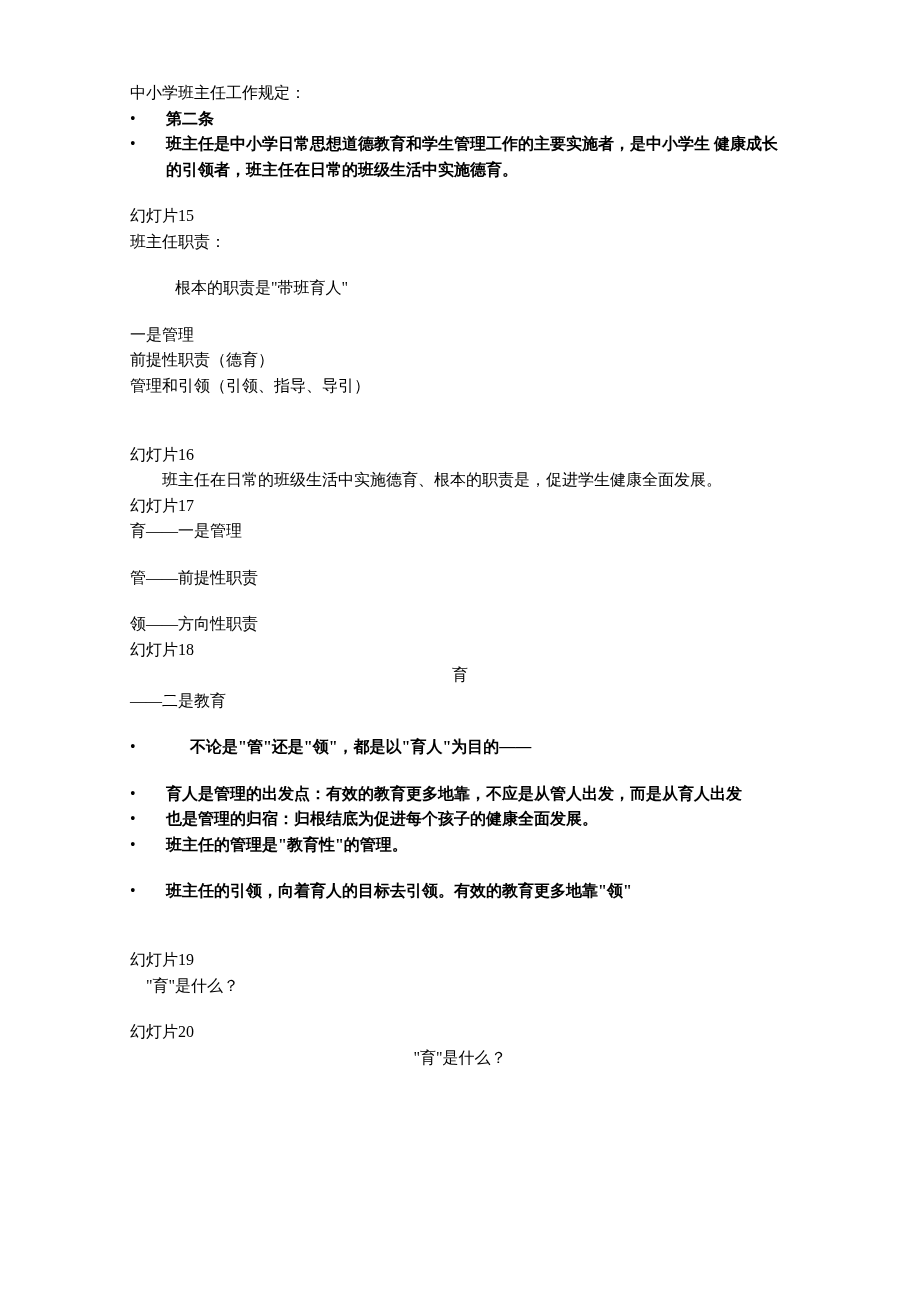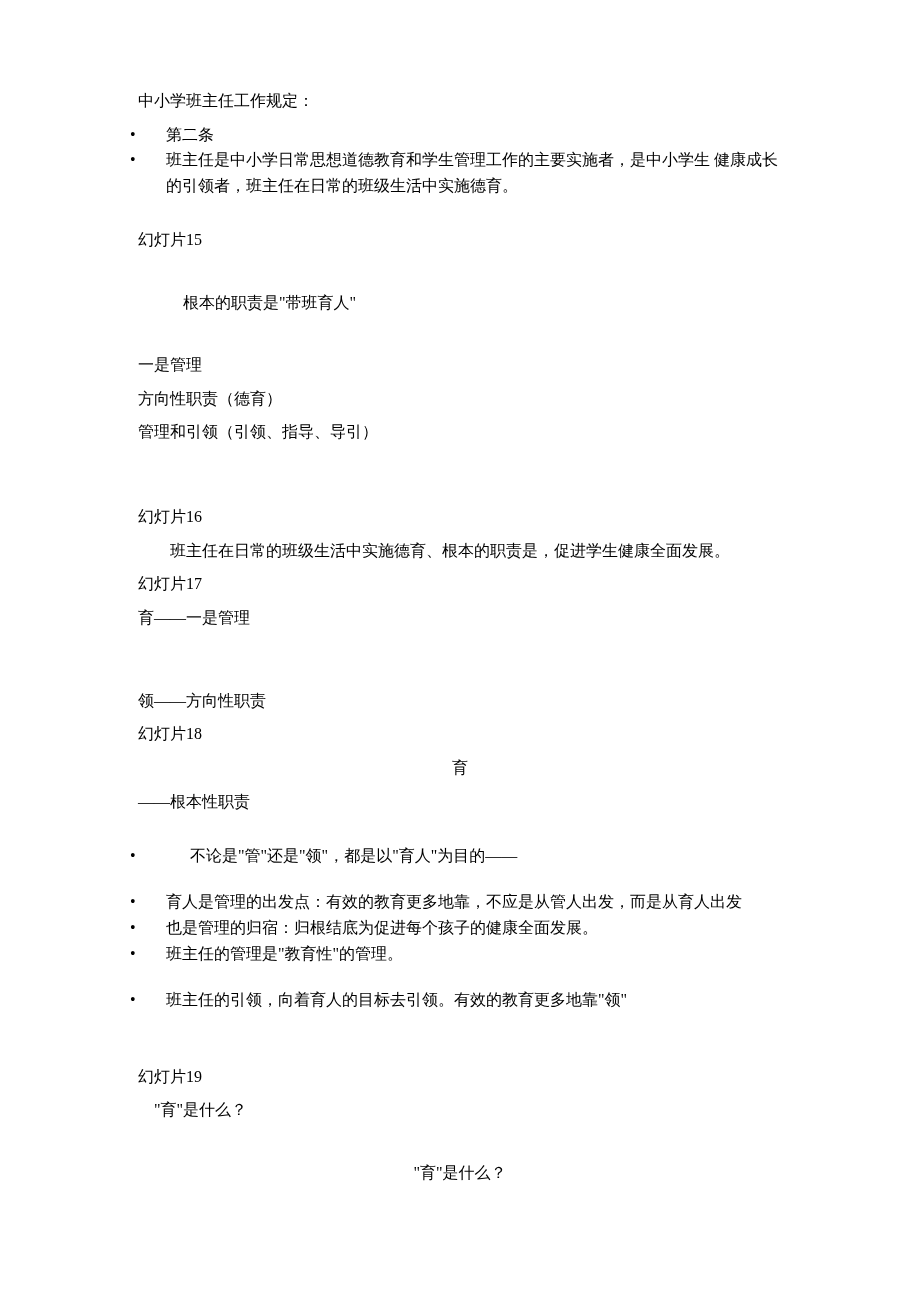"中小学班主任工作规定：" .line { margin: 8px -> 0 }
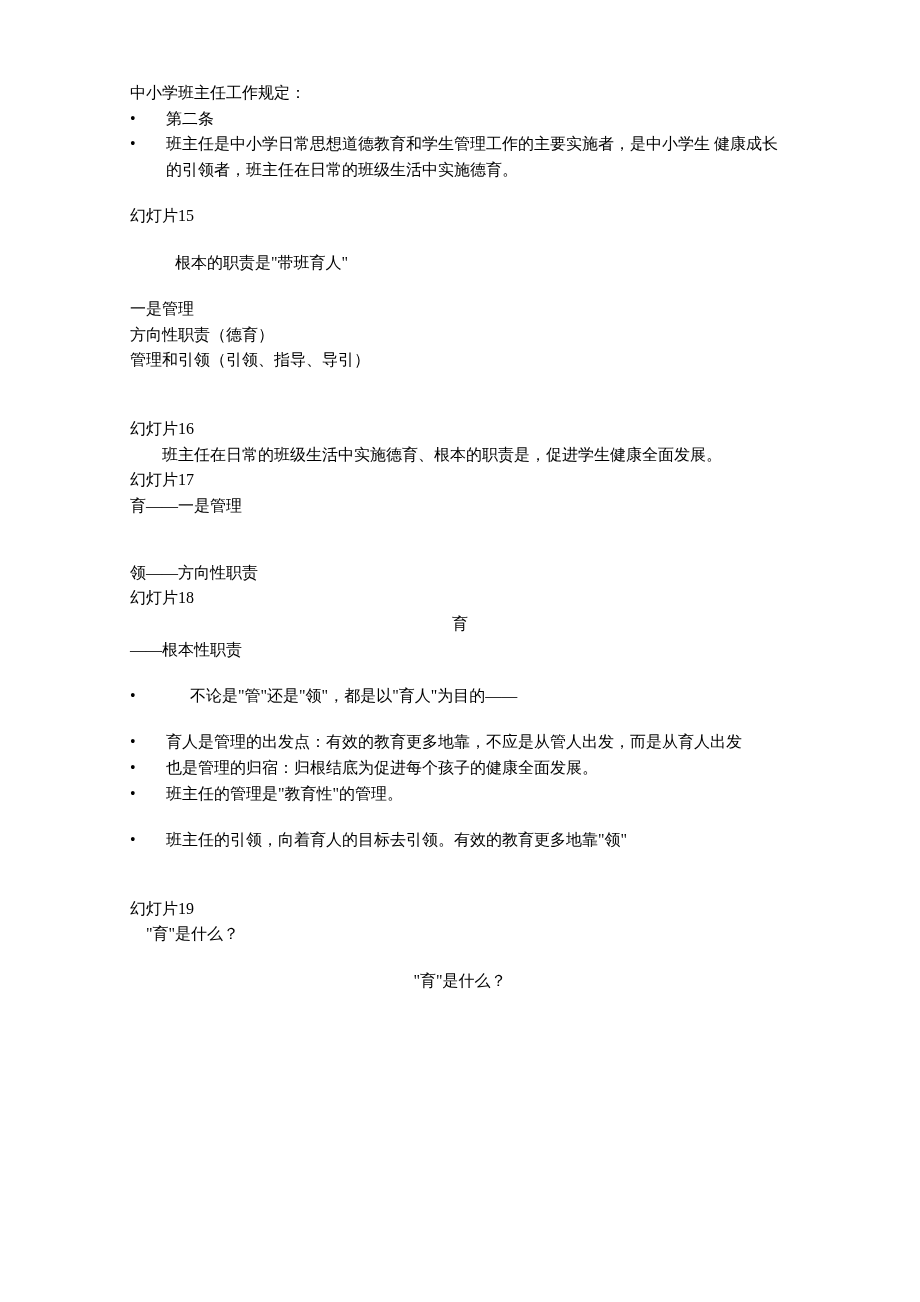"第二条" .bullet-content { font-weight: none -> bold }
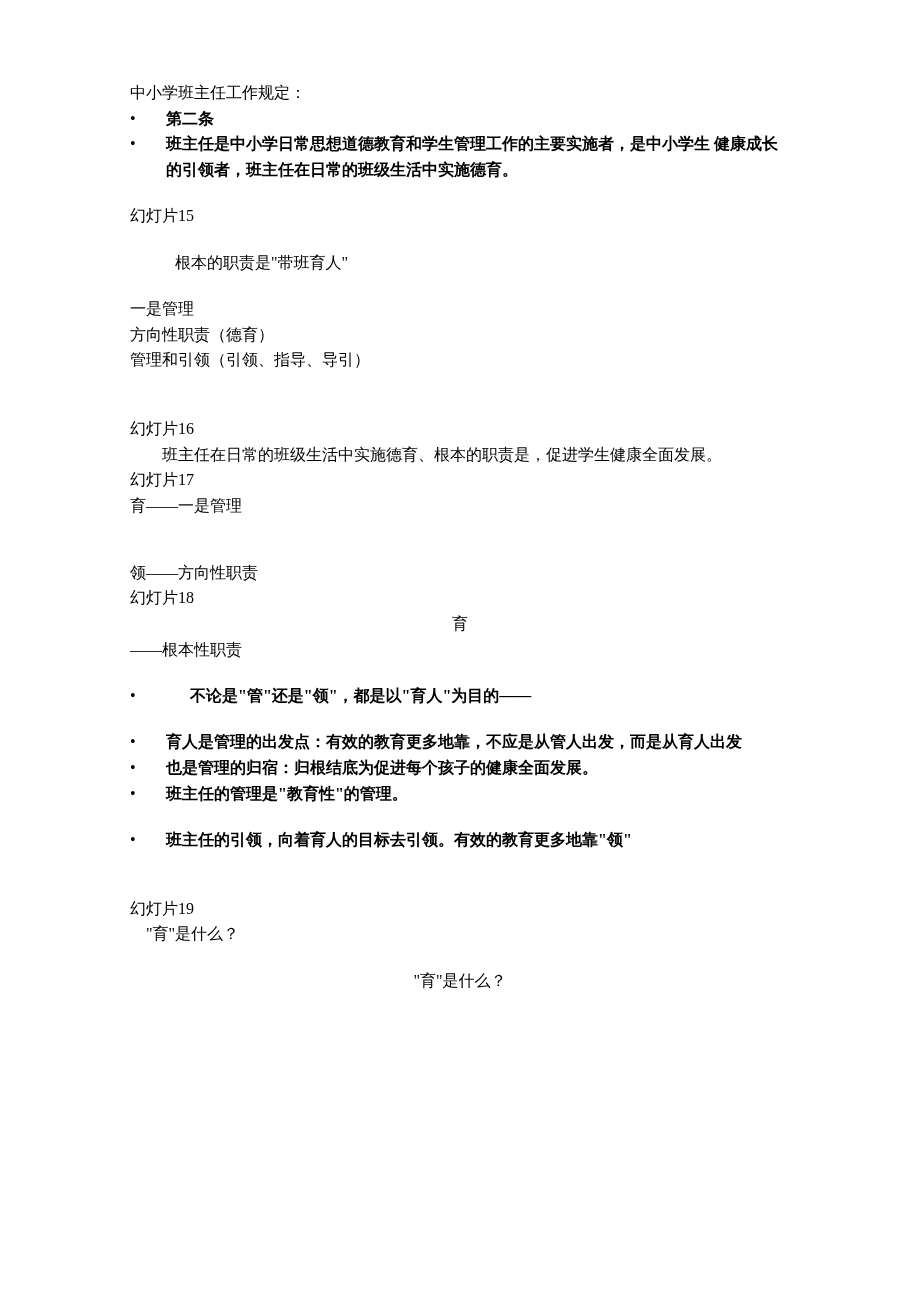"班主任职责：" div.line { html: none -> <div>班主任职责：</div> }
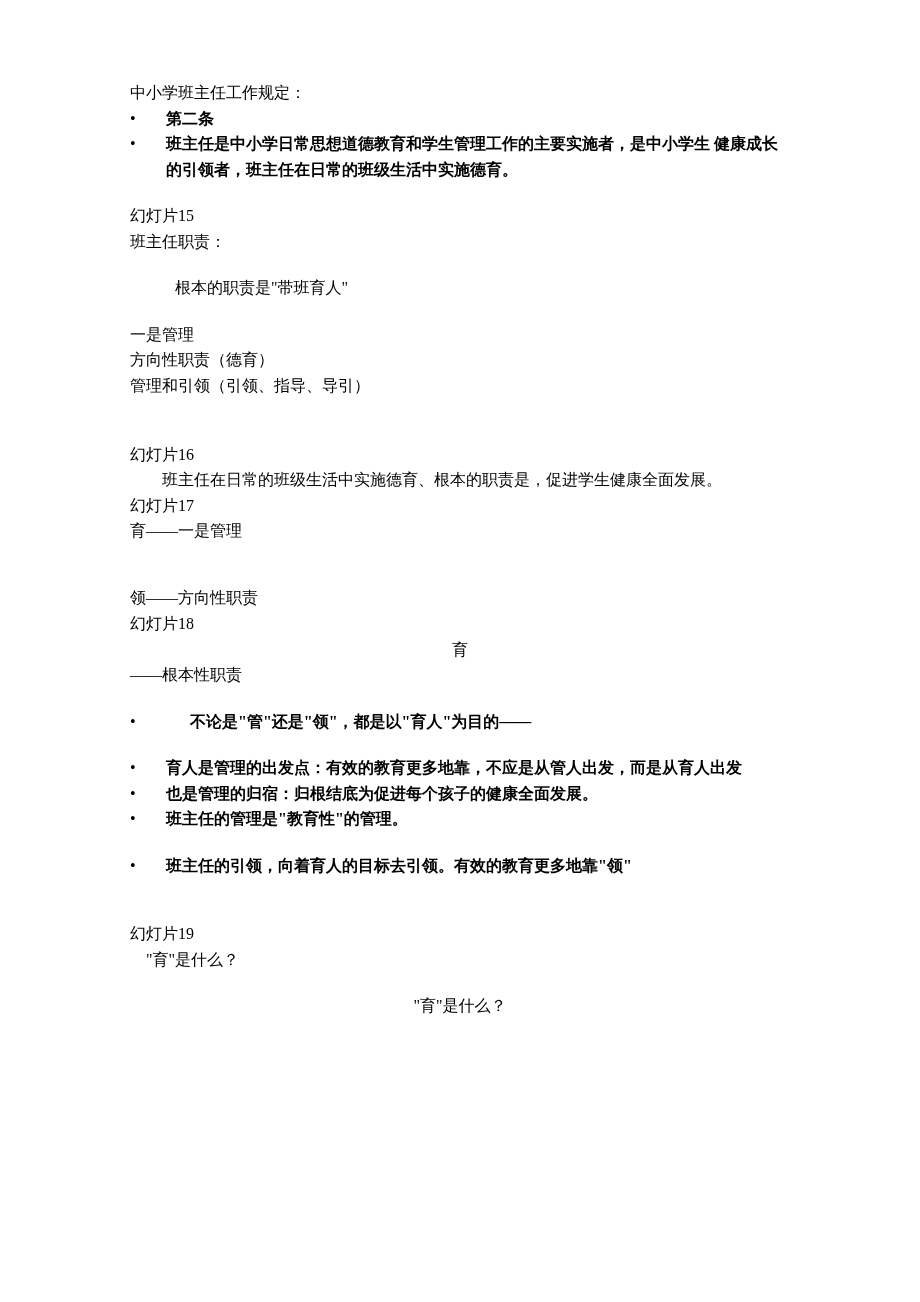"方向性职责（德育）" div.line { text: 方向 -> 前提 }
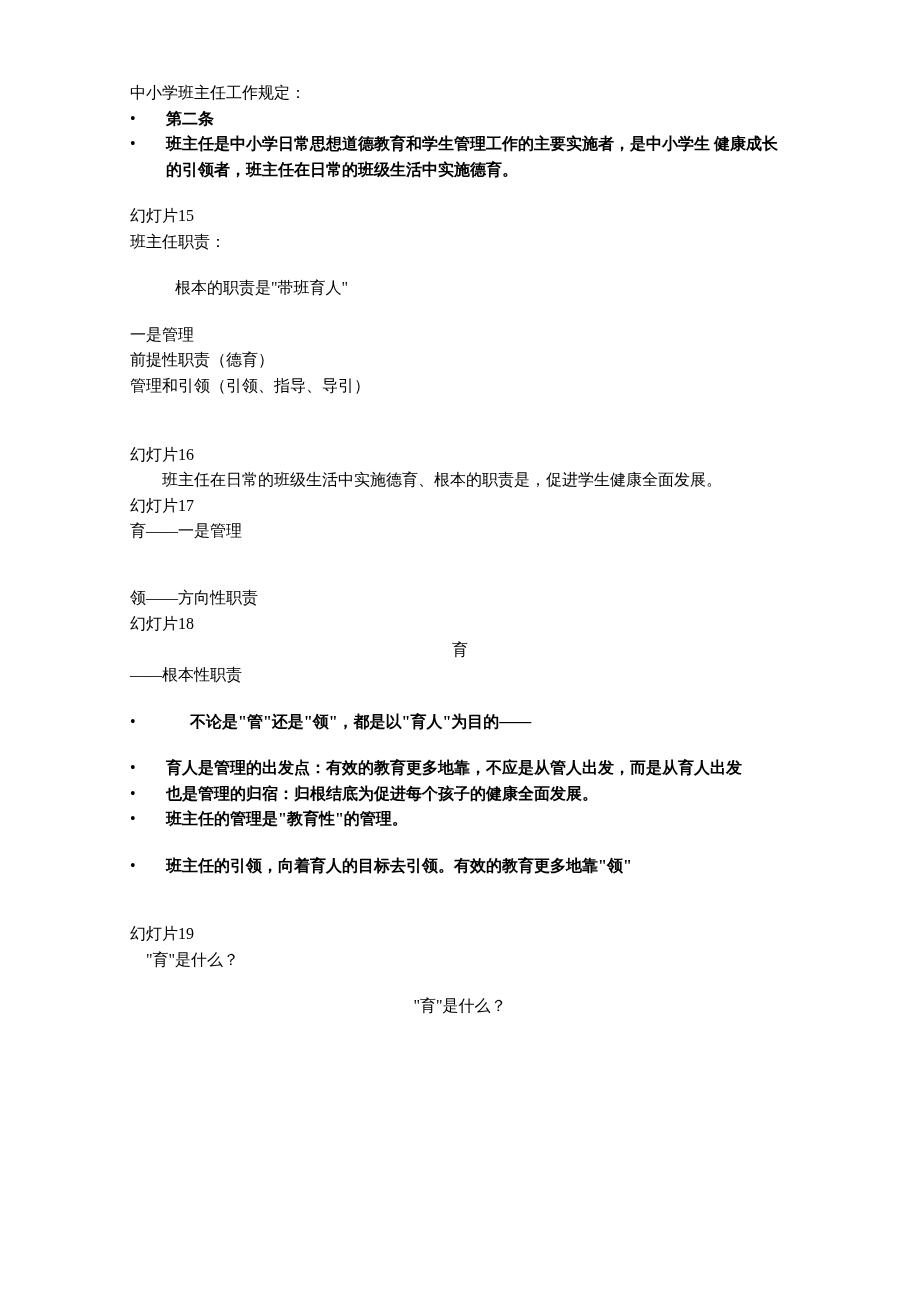"管——前提性职责" div.line { html: none -> <div>管——前提性职责</div> }
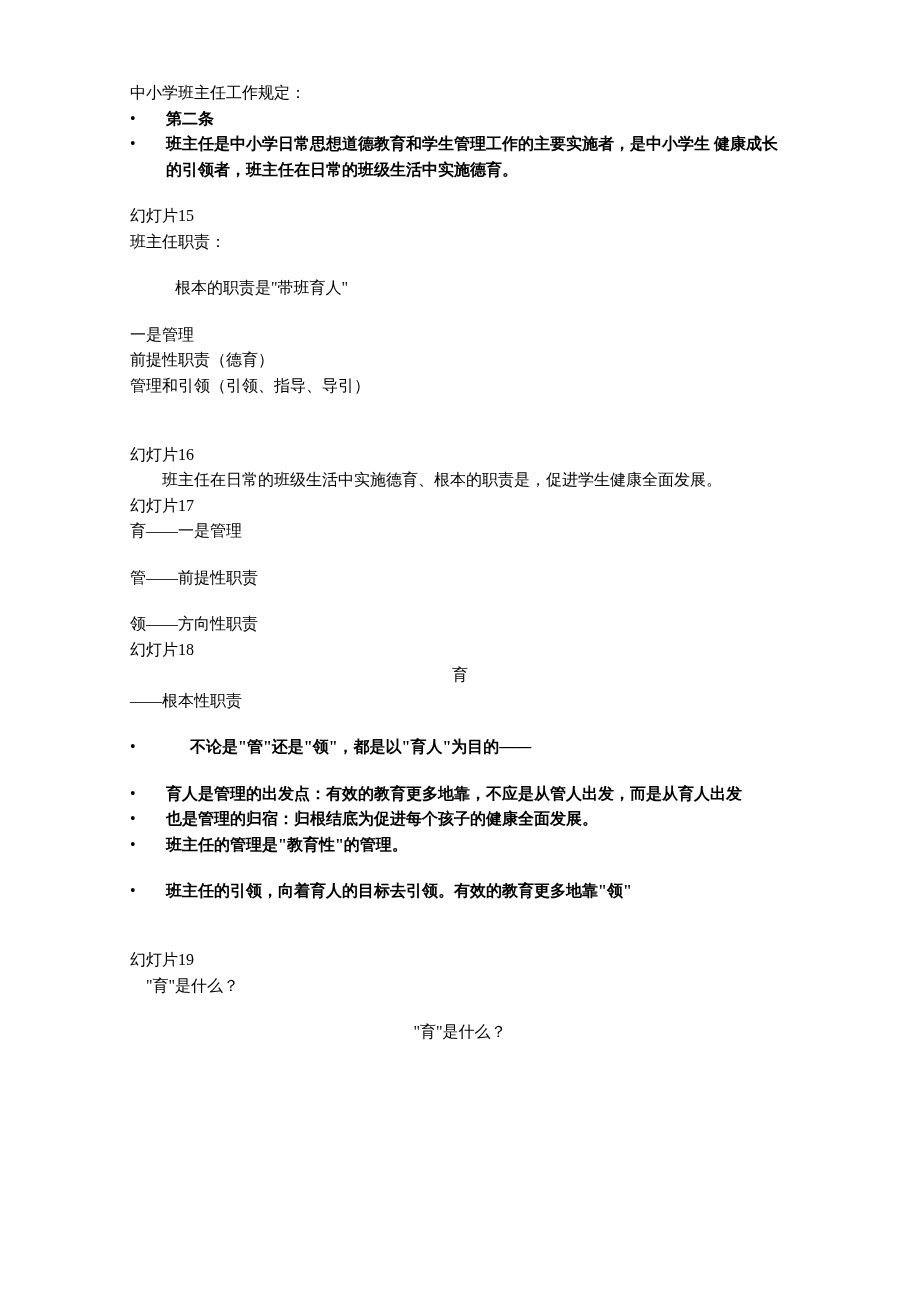"——根本性职责" div.line { text: 根本性职责 -> 二是教育 }
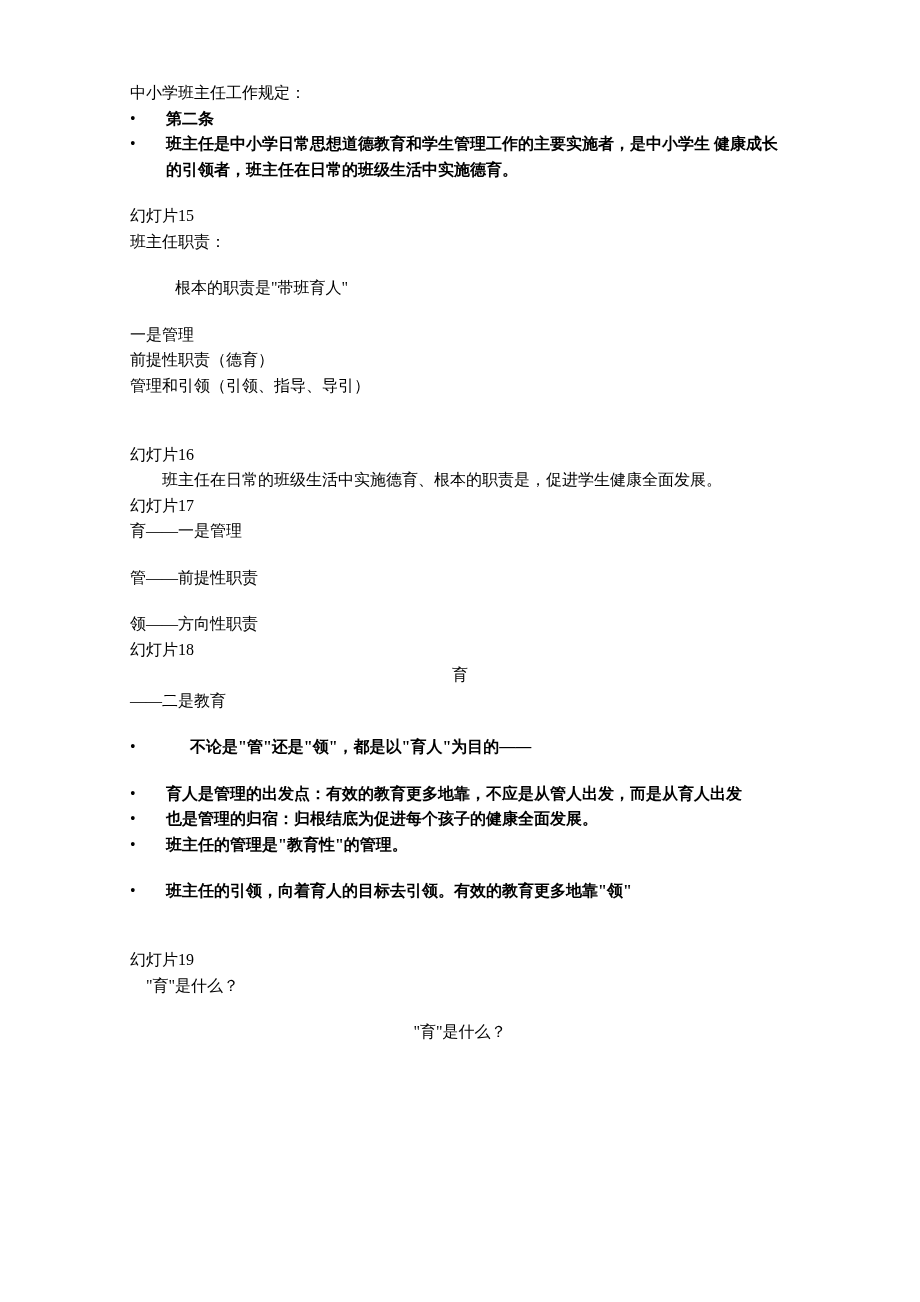"幻灯片20" div.line { html: none -> <div>幻灯片20</div> }
